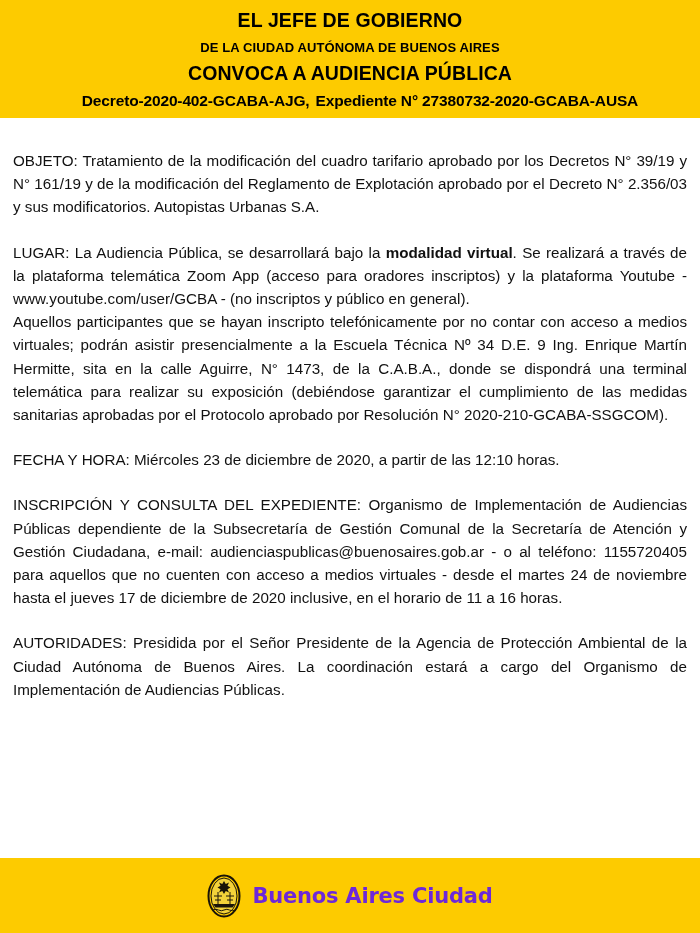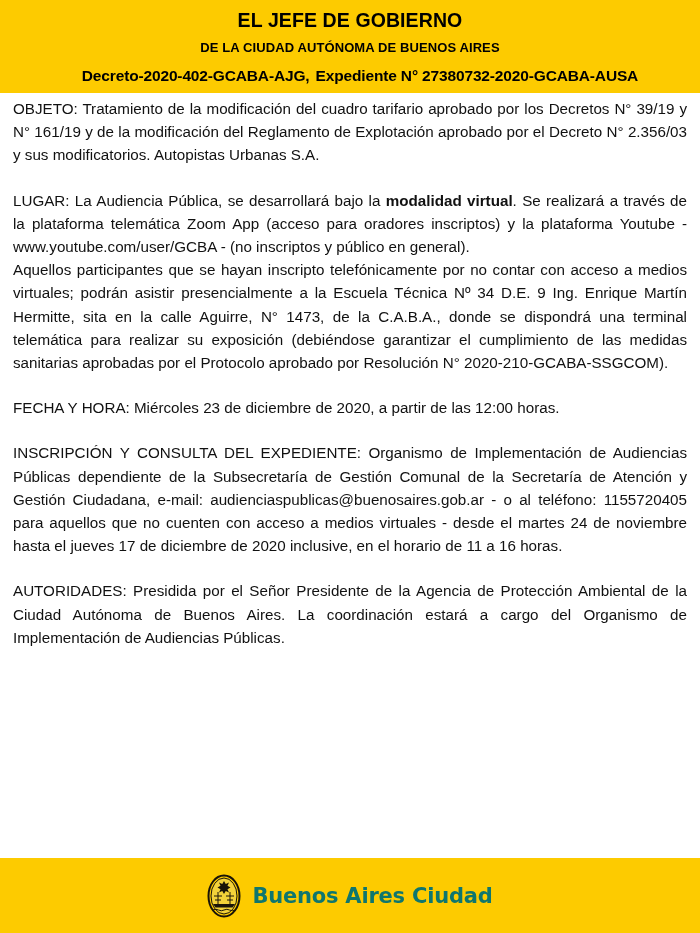"CONVOCA A AUDIENCIA PÚBLICA" div.title-line-3 { html: none -> <div>CONVOCA A AUDIENCIA PÚBLICA</div> }
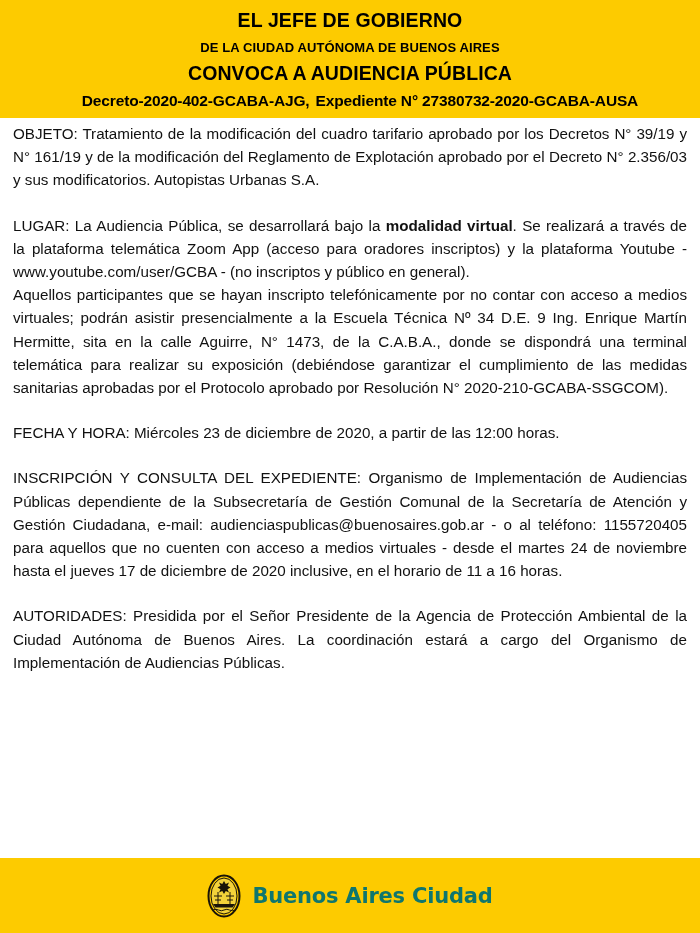"OBJETO: Tratamiento de la modificación" .body-area { padding: 4px 13px 0 13px -> 31px 13px 0 13px }
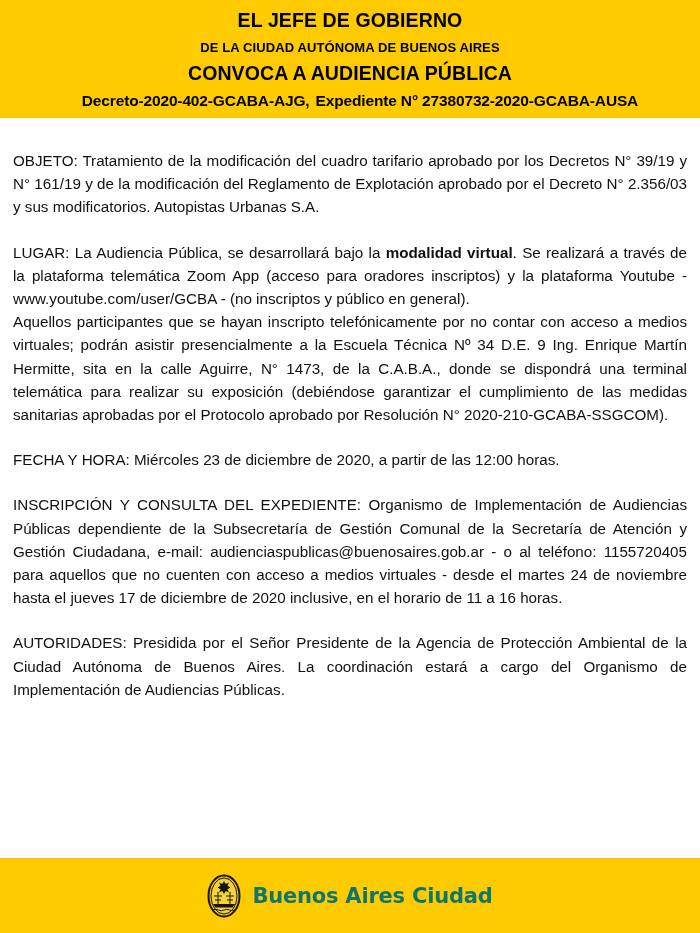"FECHA Y HORA: Miércoles 23" p.para { text: 12:00 -> 12:10 }
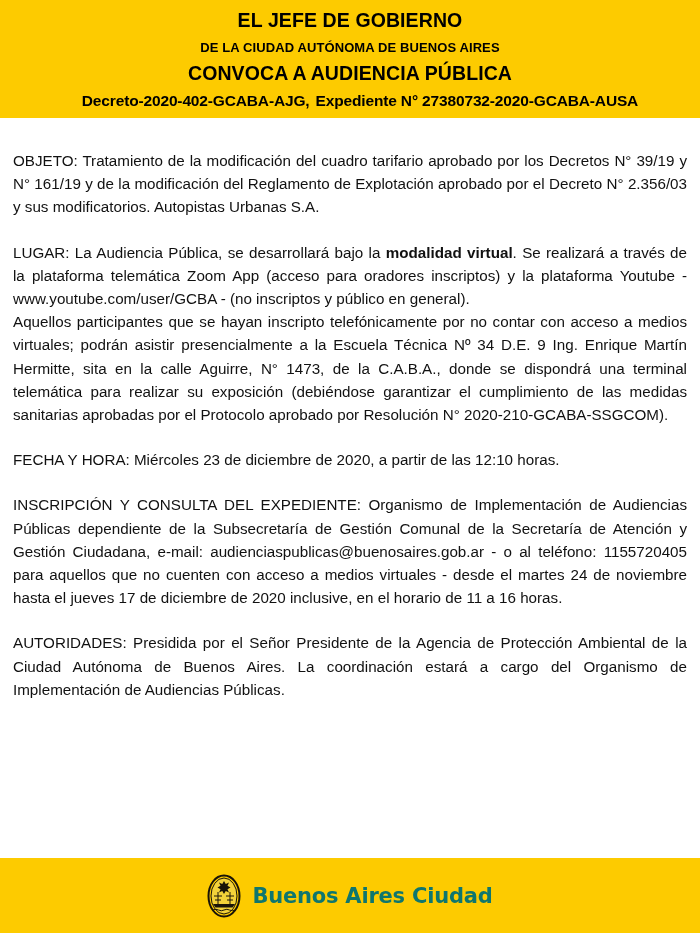"Buenos Aires Ciudad" .brand-text { color: #0f766e -> #6d28d9 }
